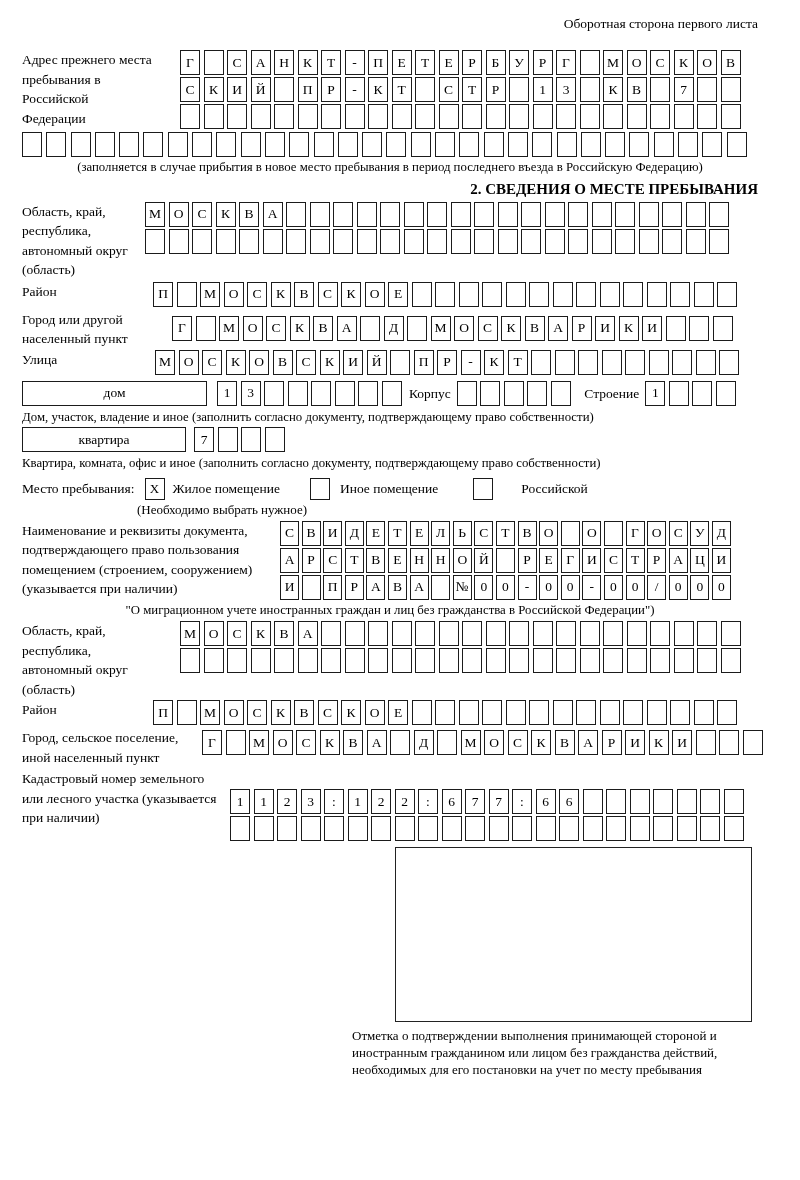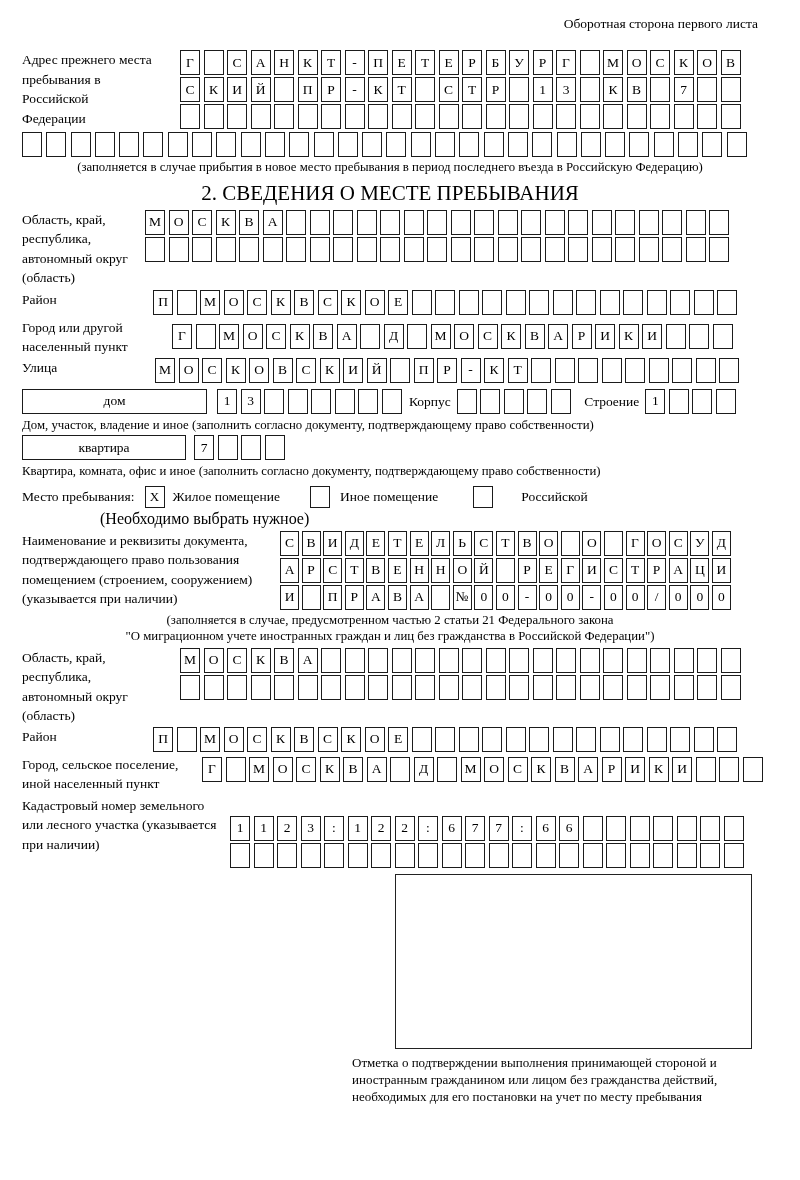"2. СВЕДЕНИЯ О МЕСТЕ ПРЕБЫВАНИЯ" .sec-title { font-size: 21px -> 15px; font-weight: normal -> bold; text-align: center -> right }
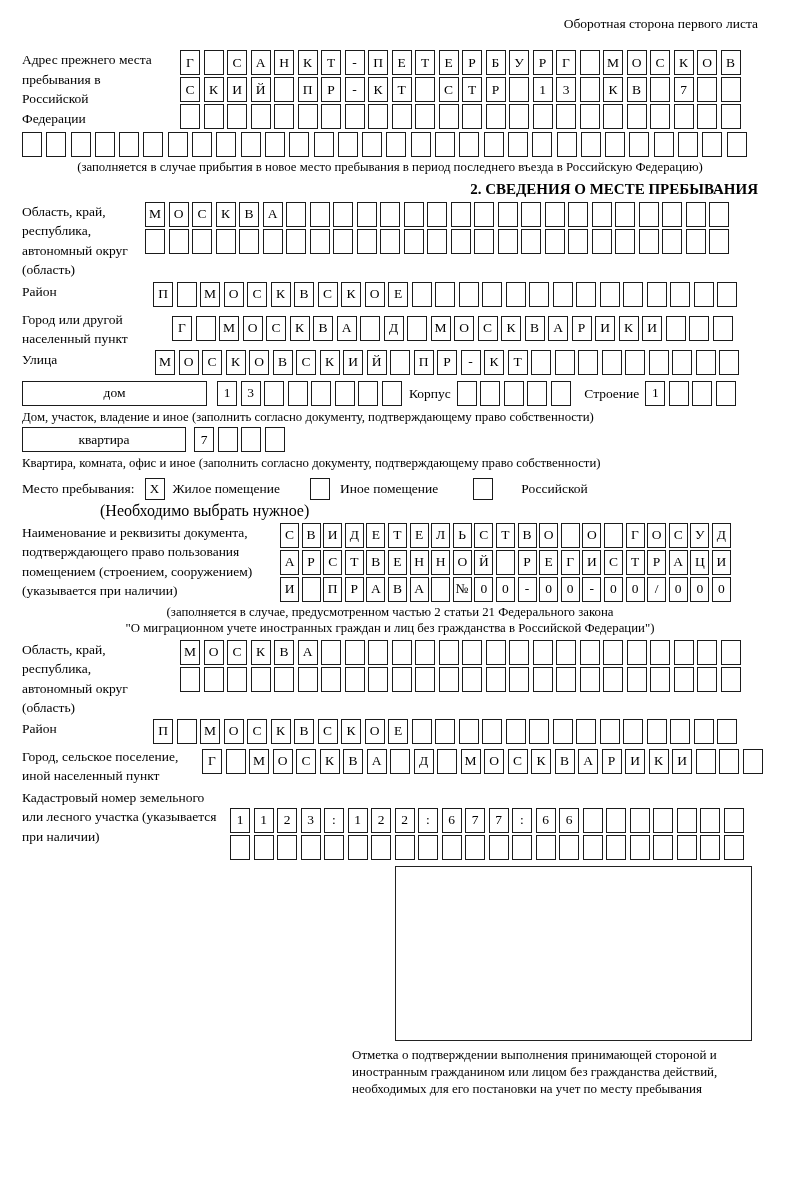"(Необходимо выбрать нужное)" .stay-note { font-size: 16px -> 13px; margin: 1px 0 3px 78px -> 1px 0 3px 115px }
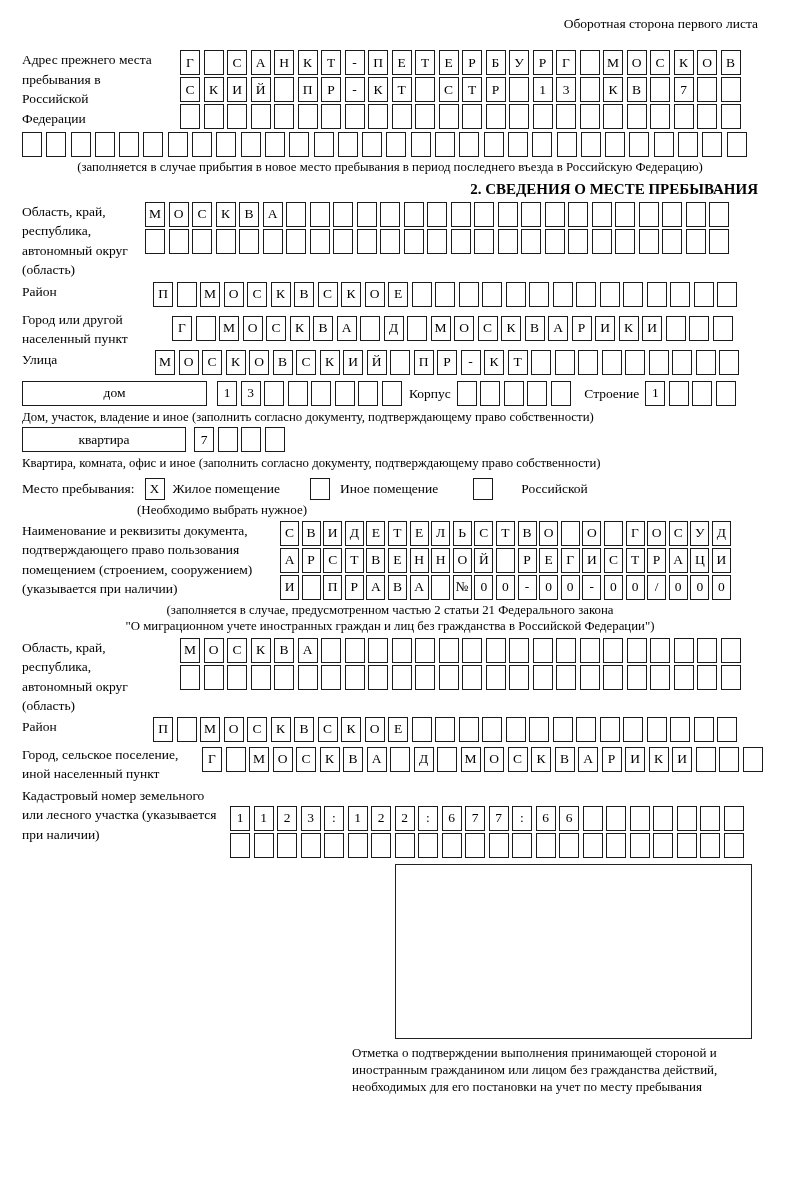"(заполняется в случае, предусмотренном" div.caption { html: <div>(заполняется в случае, предусмотренном частью 2 статьи 21 Федерального закона</div> -> none }
